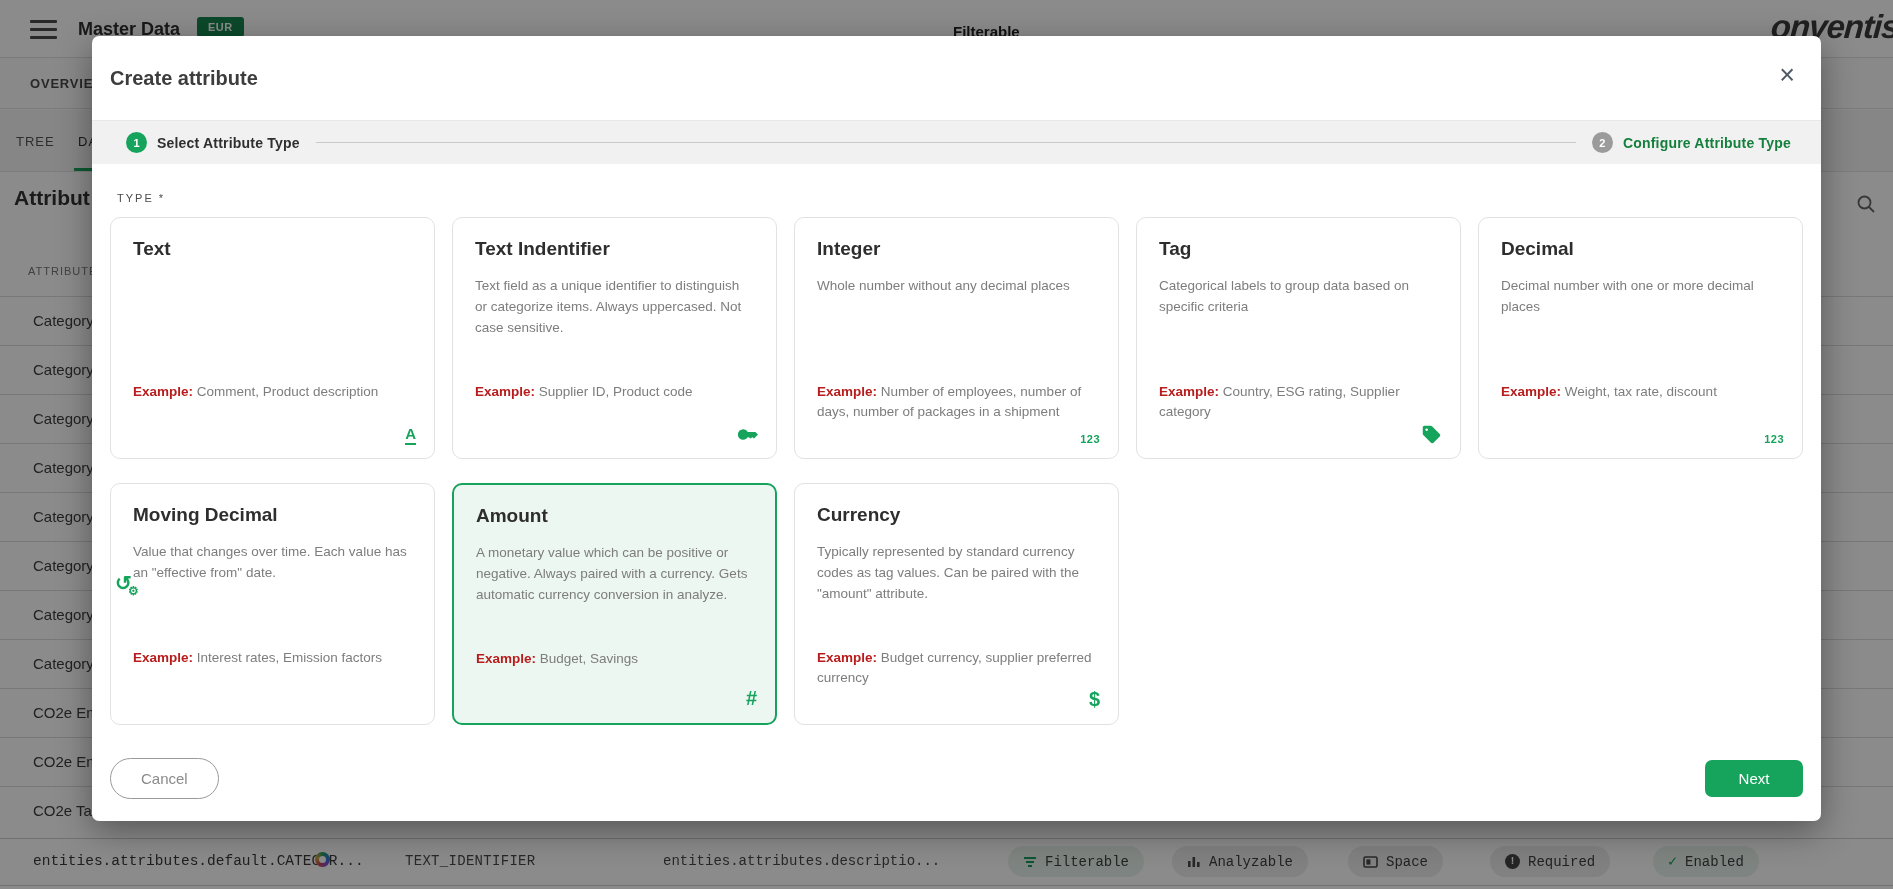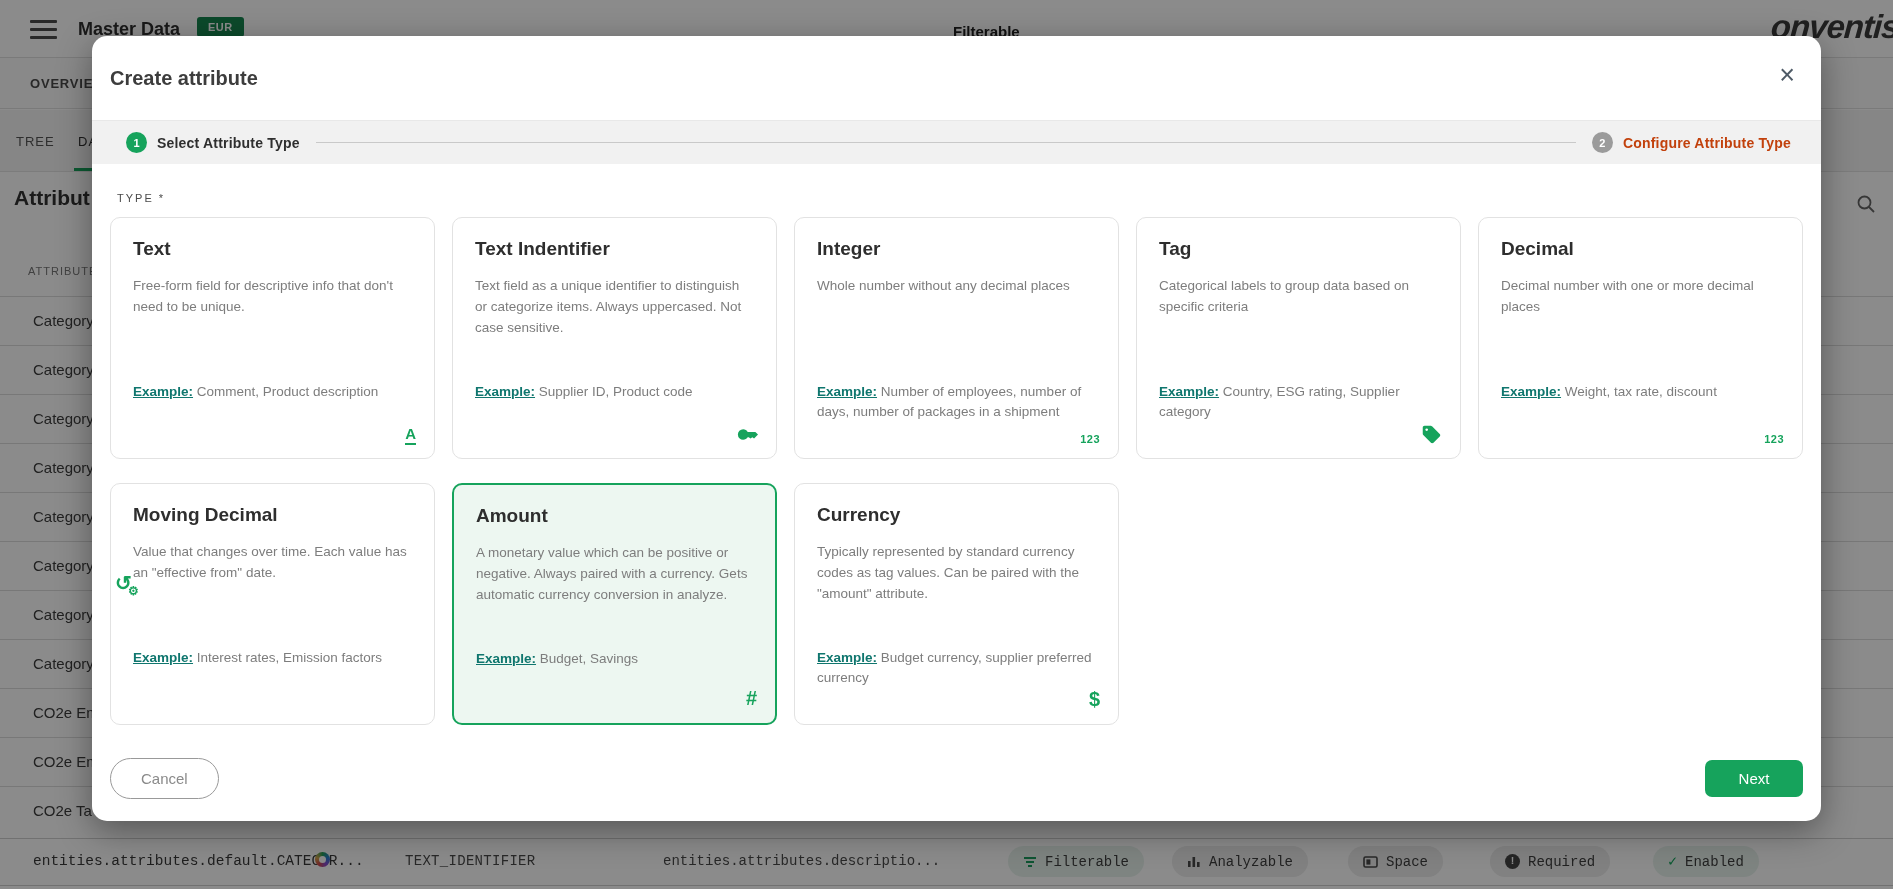"Create attribute" .modal { border-radius: 15px -> 7px }
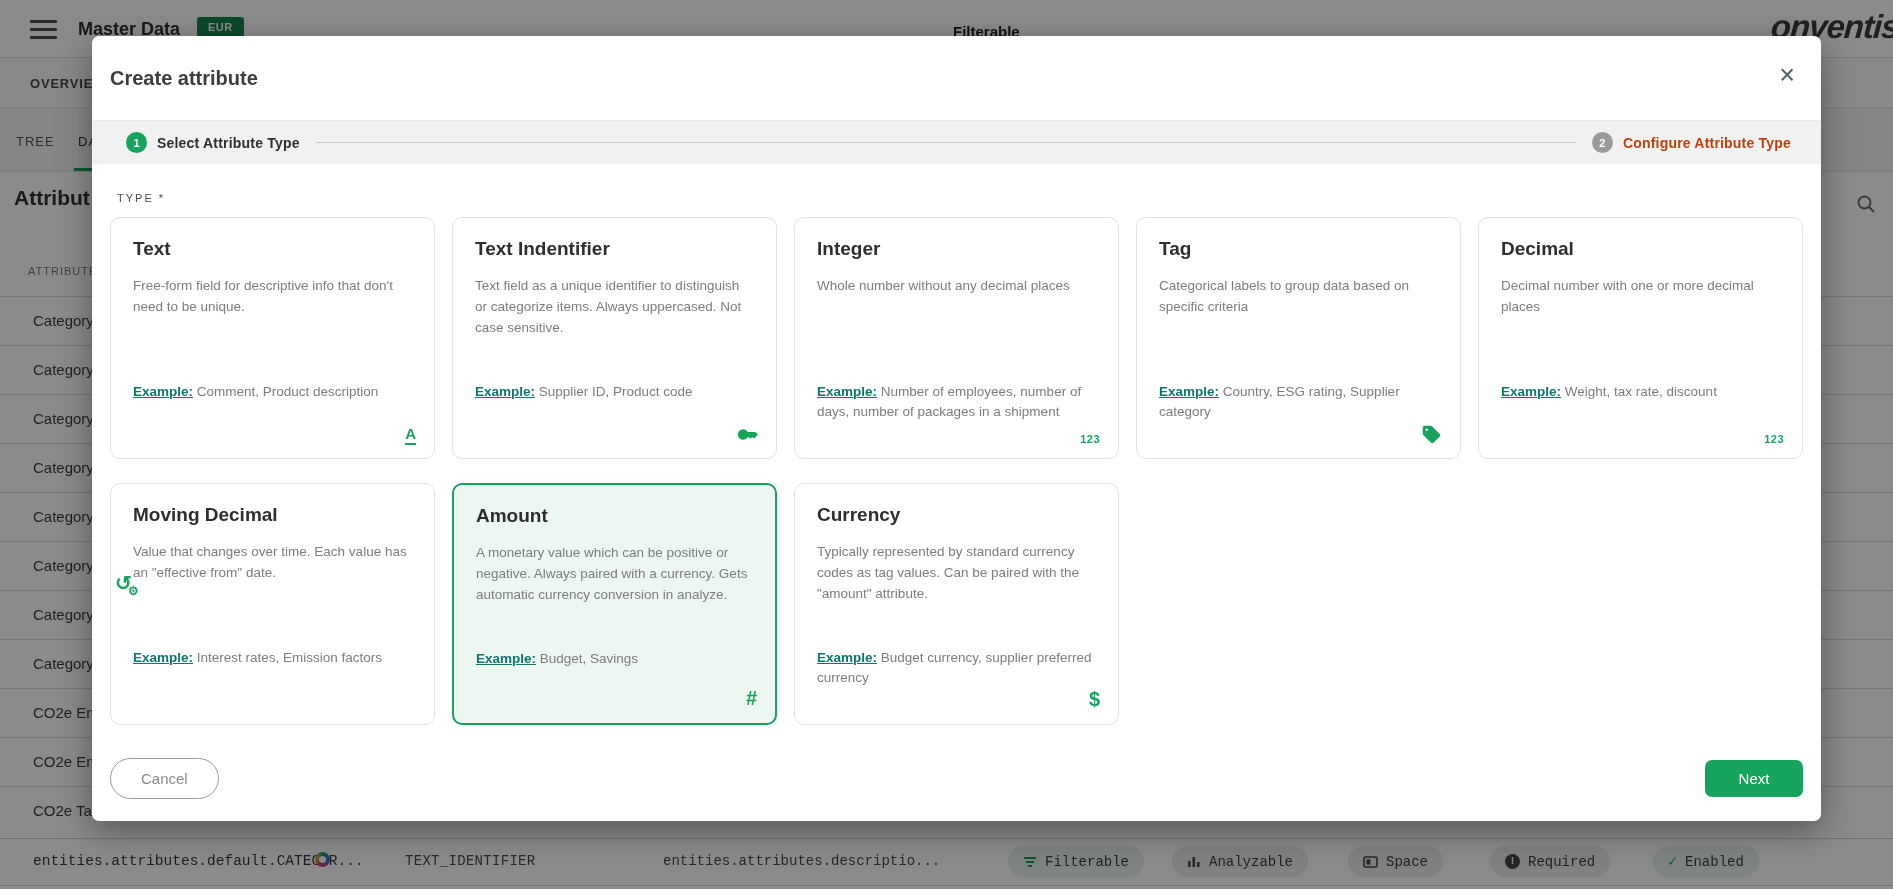"Configure Attribute Type" .step.inactive .step-label { color: #c2410c -> #15803d }
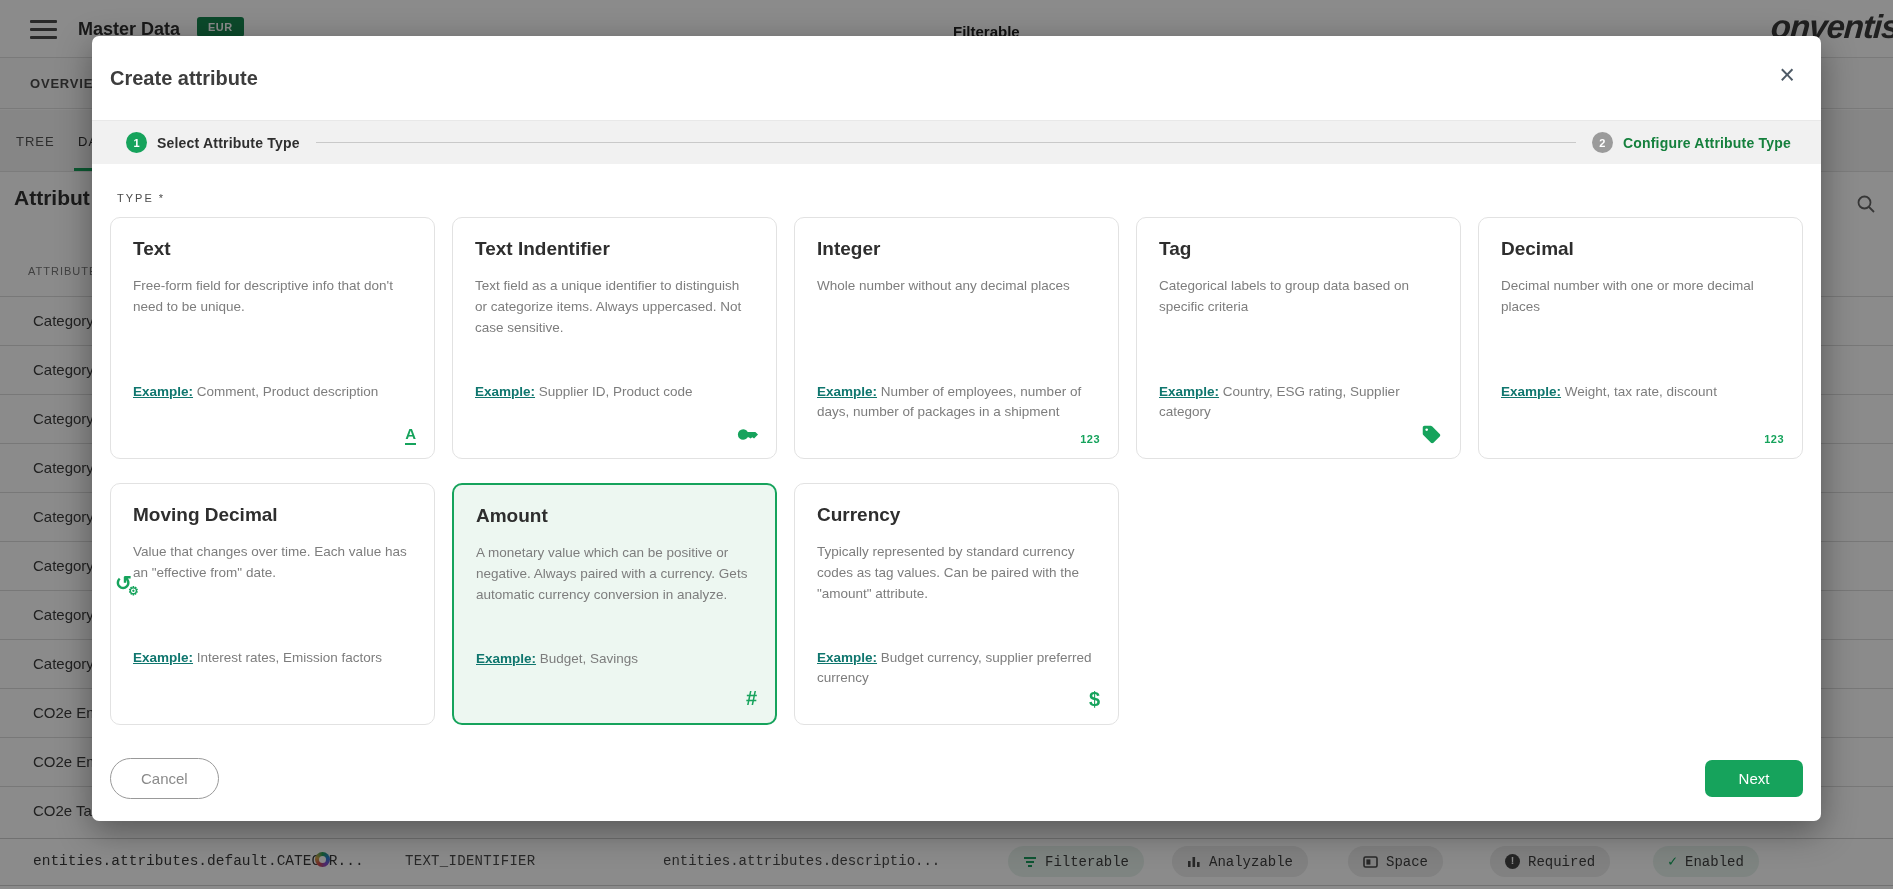"Free-form field for descriptive info" div.card-desc { html: <div>Free-form field for descriptive info that don't need to be unique.</div> -> none }
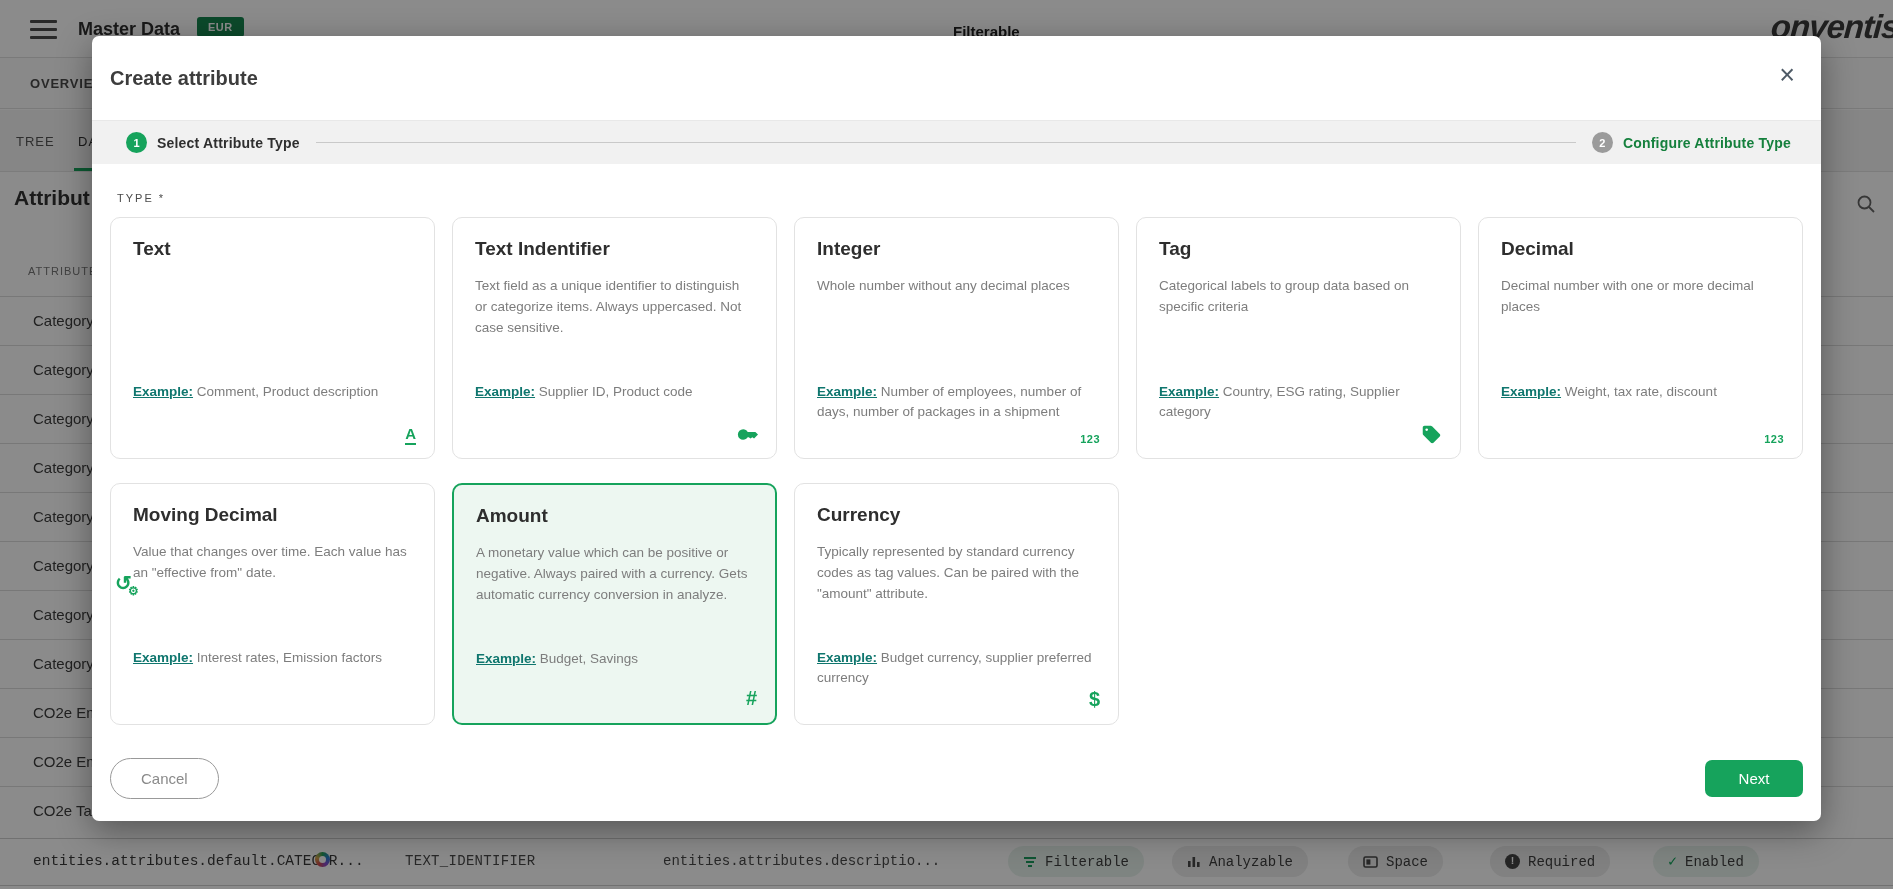"Example:" .ex-label { color: #0f766e -> #b91c1c; text-decoration: underline -> none }
